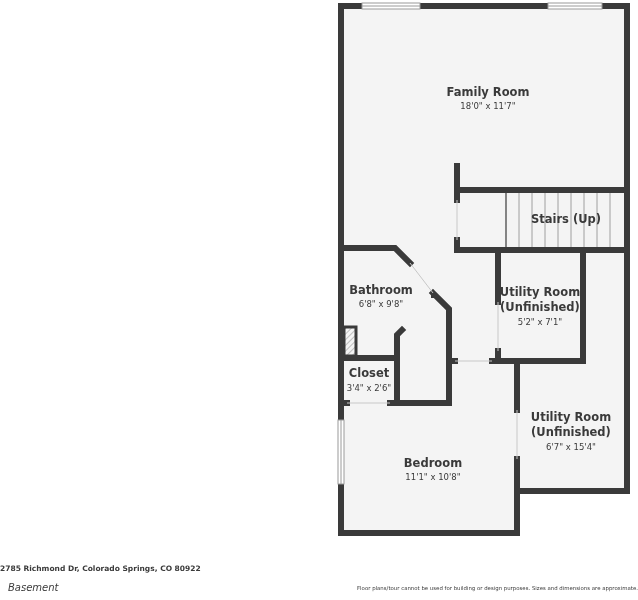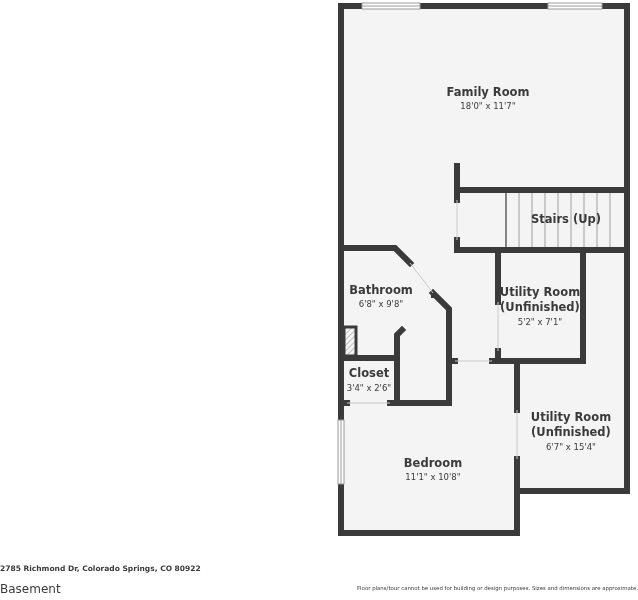"Basement" .footer-level { font-size: 12px -> 10px; font-style: none -> italic; left: 0 -> 8px }
